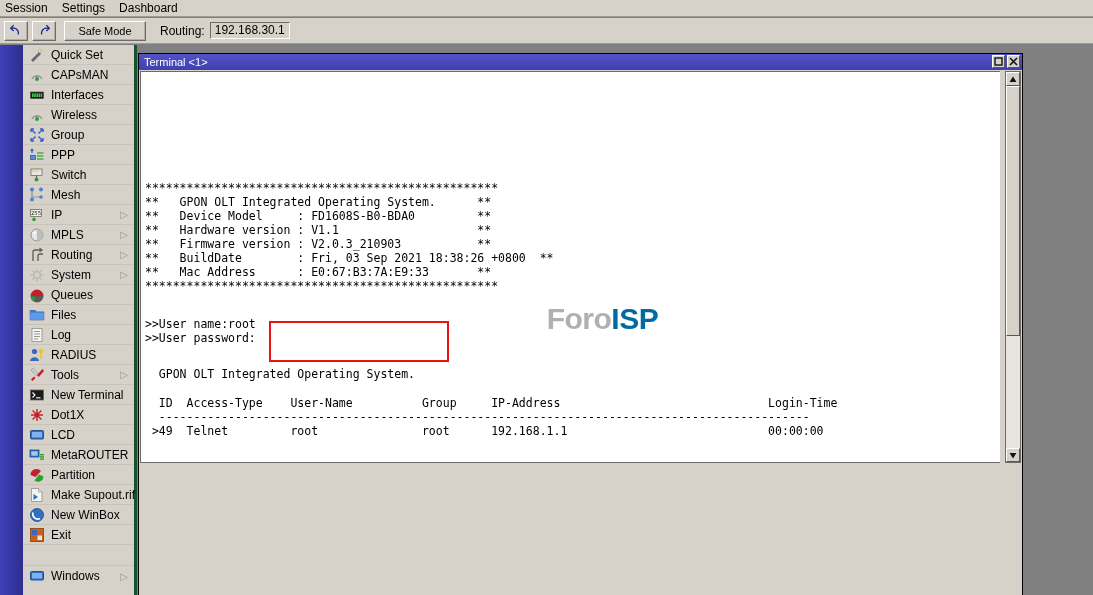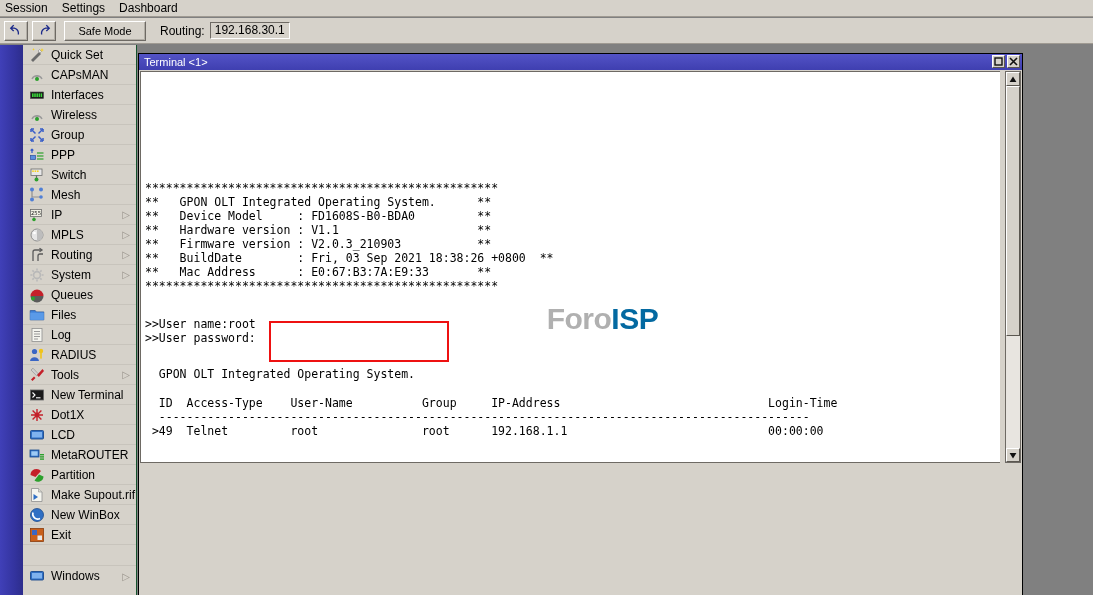"Quick Set" .menu-list { border-right: 1px solid #14532d -> 3px solid #14532d }
